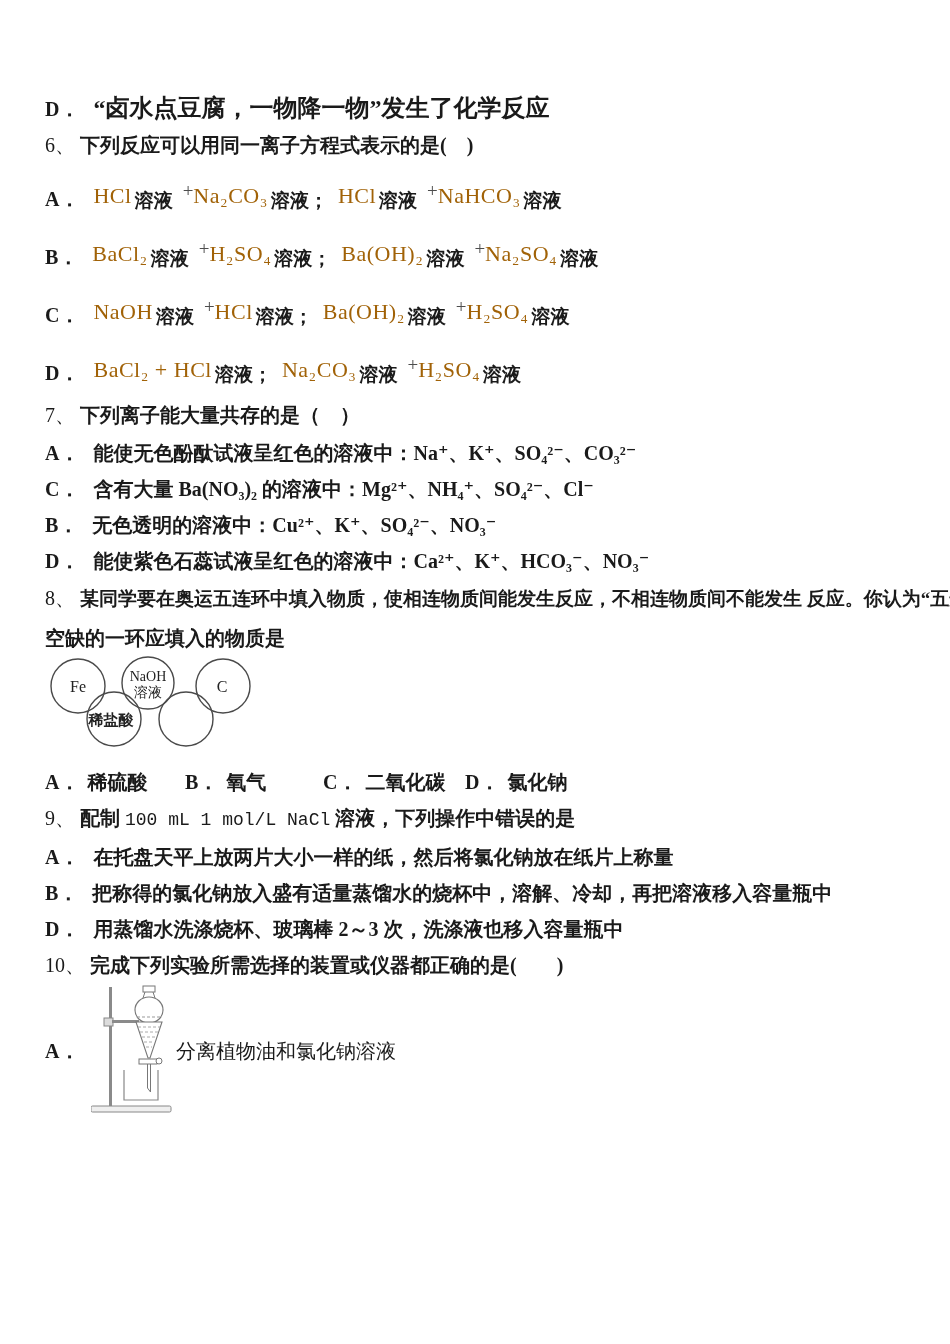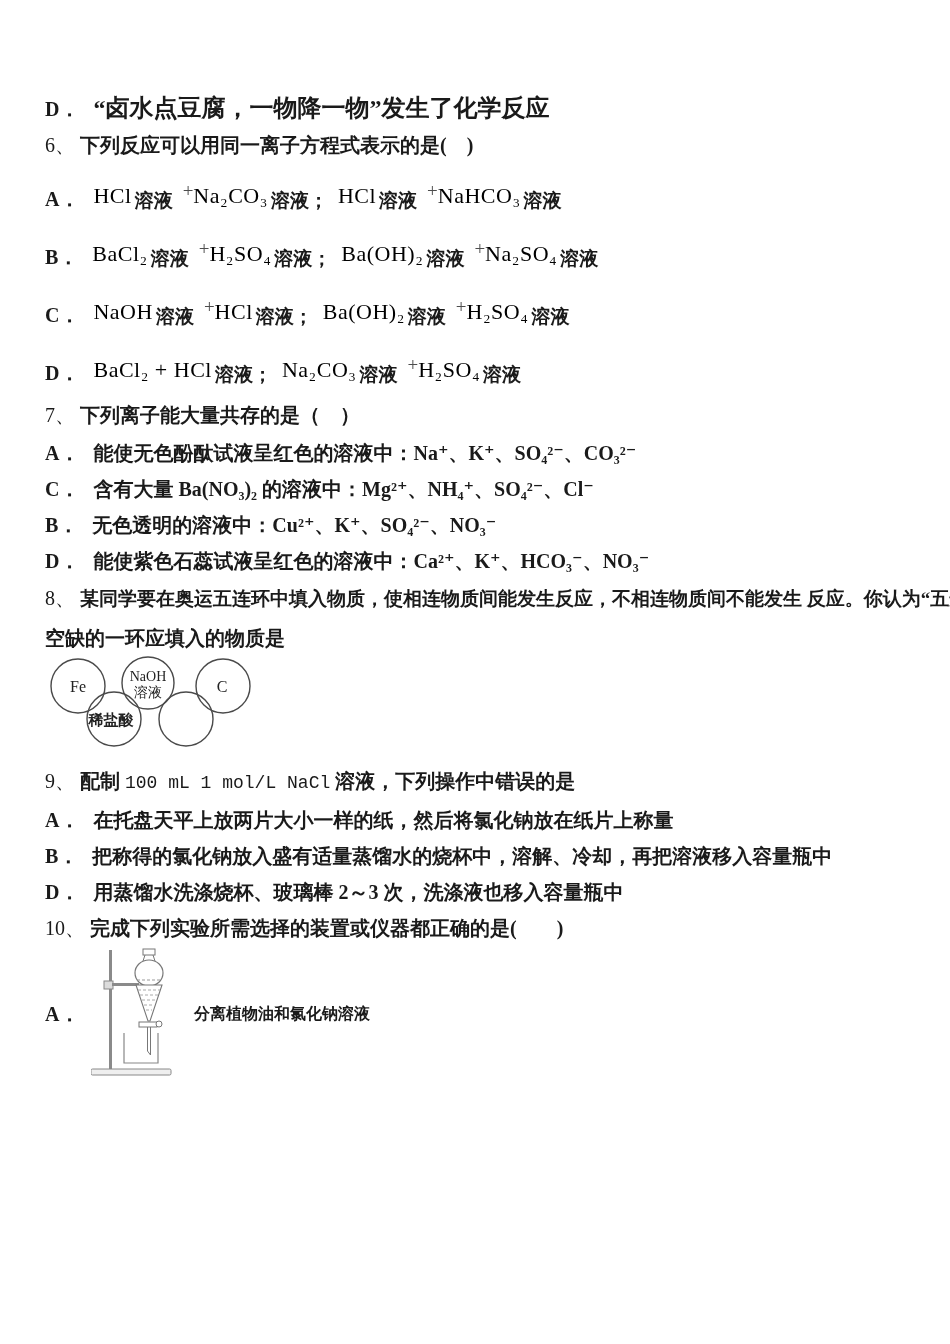"HCl" .seg-f { color: #000000 -> #a16207 }
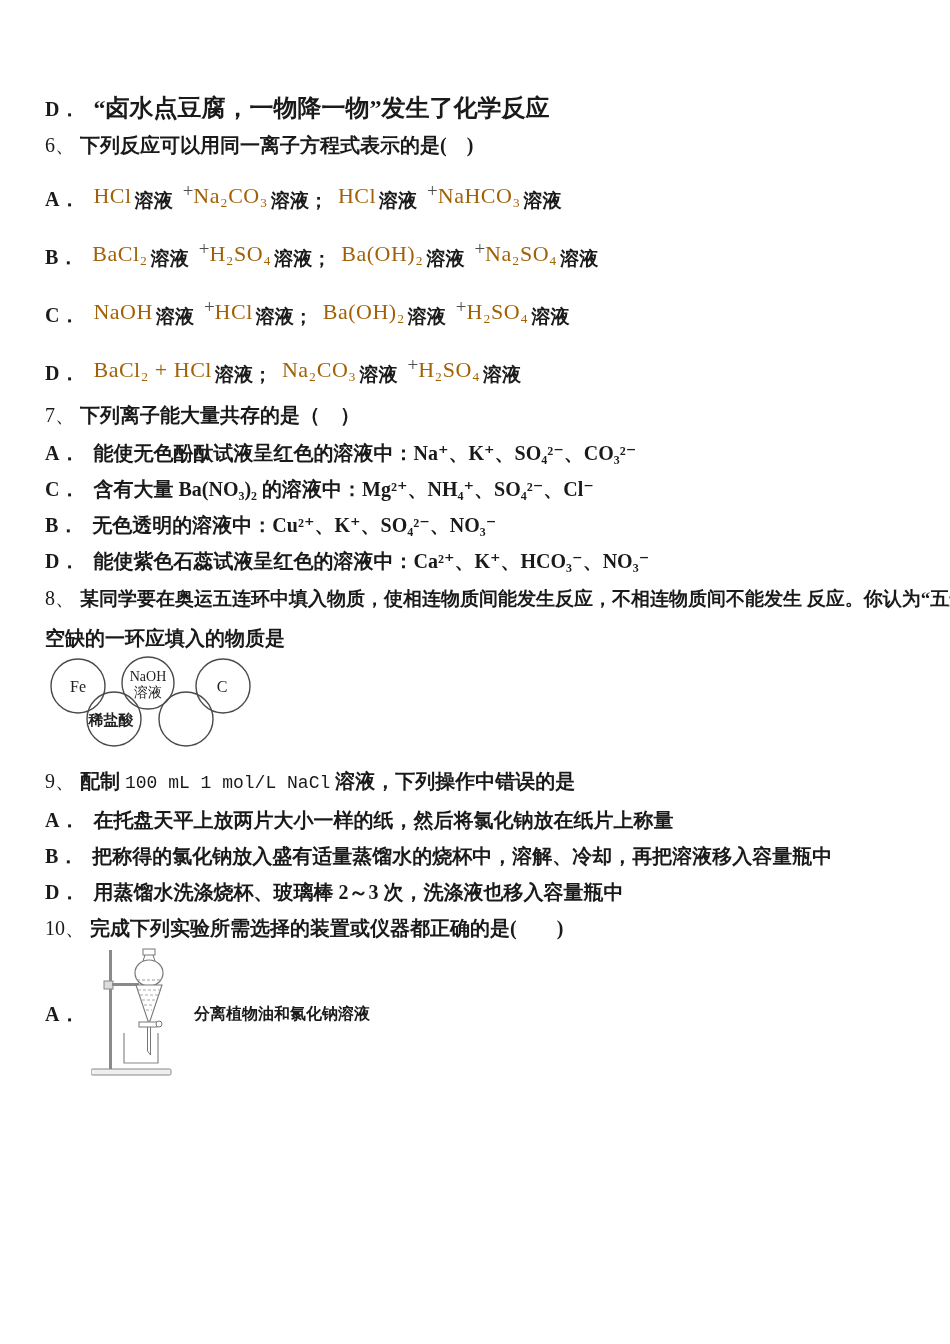"A． 稀硫酸" div.opt-row { html: none -> <div> <span><span>A．</span><span>稀硫酸</span></span> <span><span>B．</span><span>氧气</span></span> <span><span>C．</span><span>二氧化碳</span></span> <span><span>D．</span><span>氯化钠</span></span> </div> }
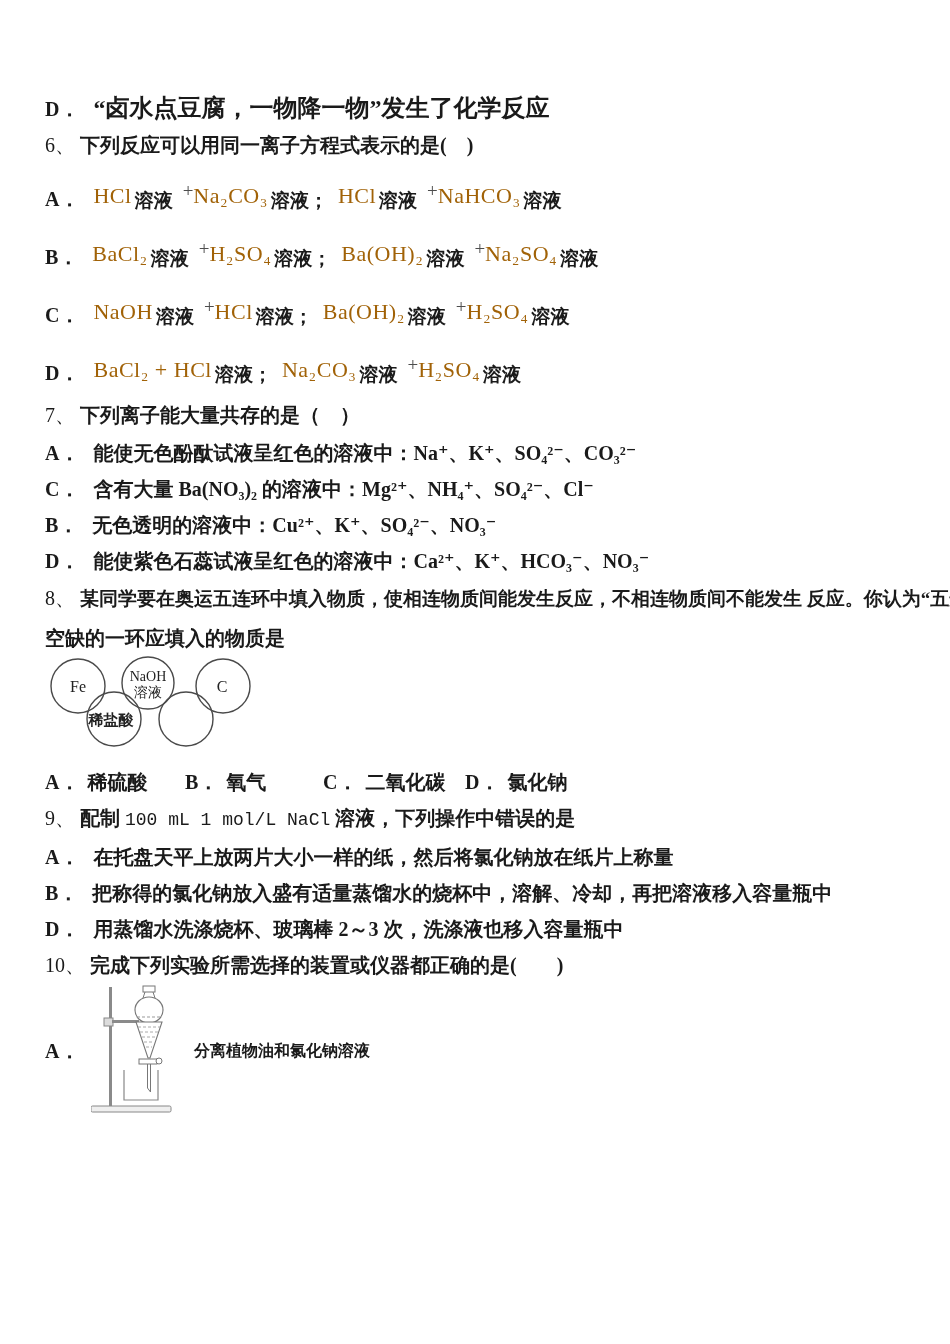"分离植物油和氯化钠溶液" .apparatus-caption { font-size: 16px -> 20px; font-weight: bold -> normal; margin-left: 18px -> none }
